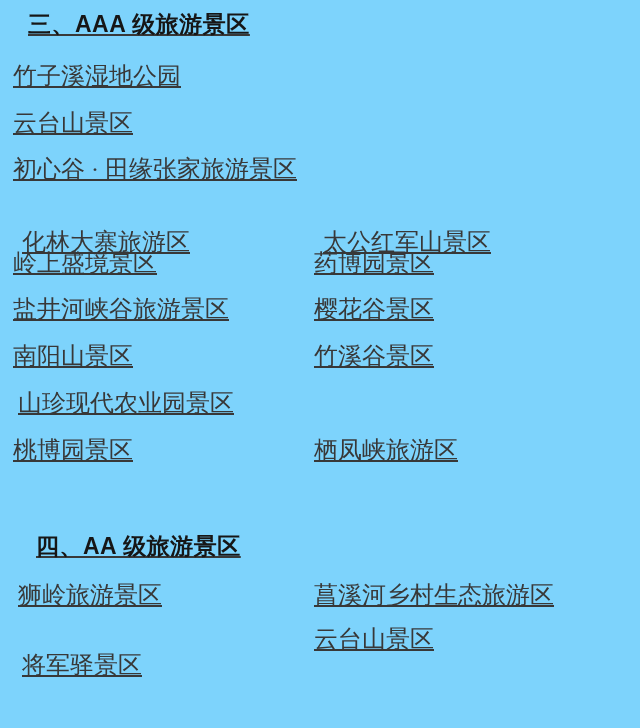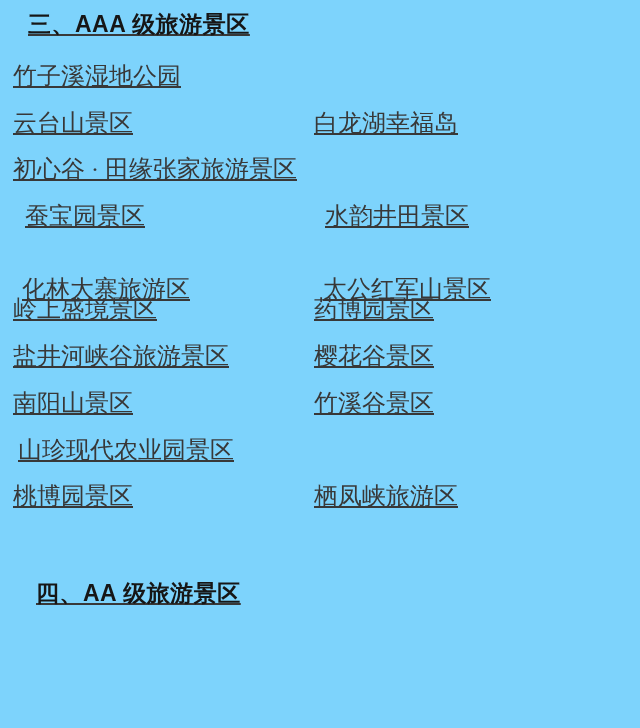"白龙湖幸福岛" div.cell { html: <div>白龙湖幸福岛</div> -> none }
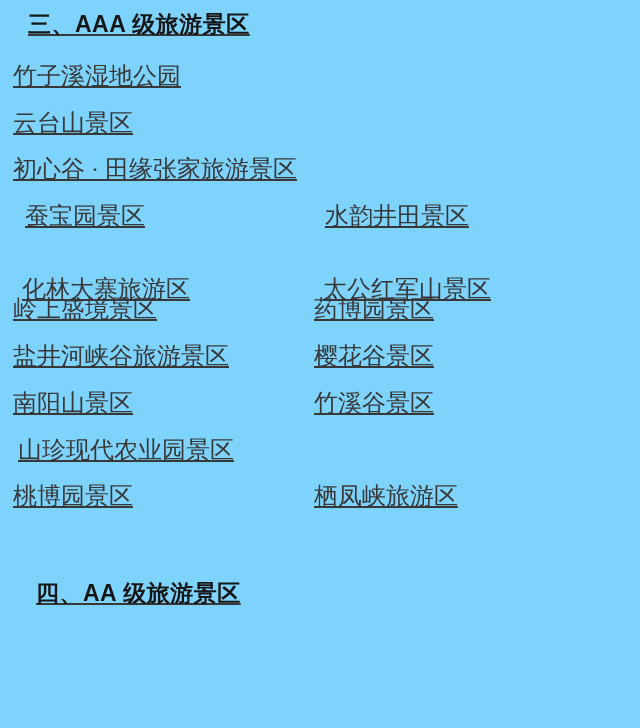"蚕宝园景区" div.row { html: <div> <div>蚕宝园景区</div> <div>水韵井田景区</div> </div> -> none }
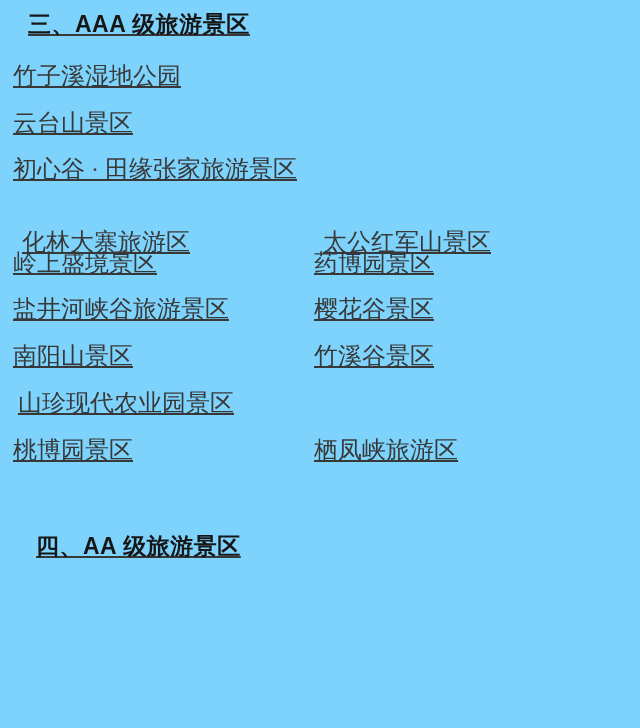"狮岭旅游景区" div.rows { html: none -> <div> <div> <div>狮岭旅游景区</div> <div>菖溪河乡村生态旅游区</div> </div> <div> <div>将军驿景区</div> <div>云台山景区</div> </div> </div> }
